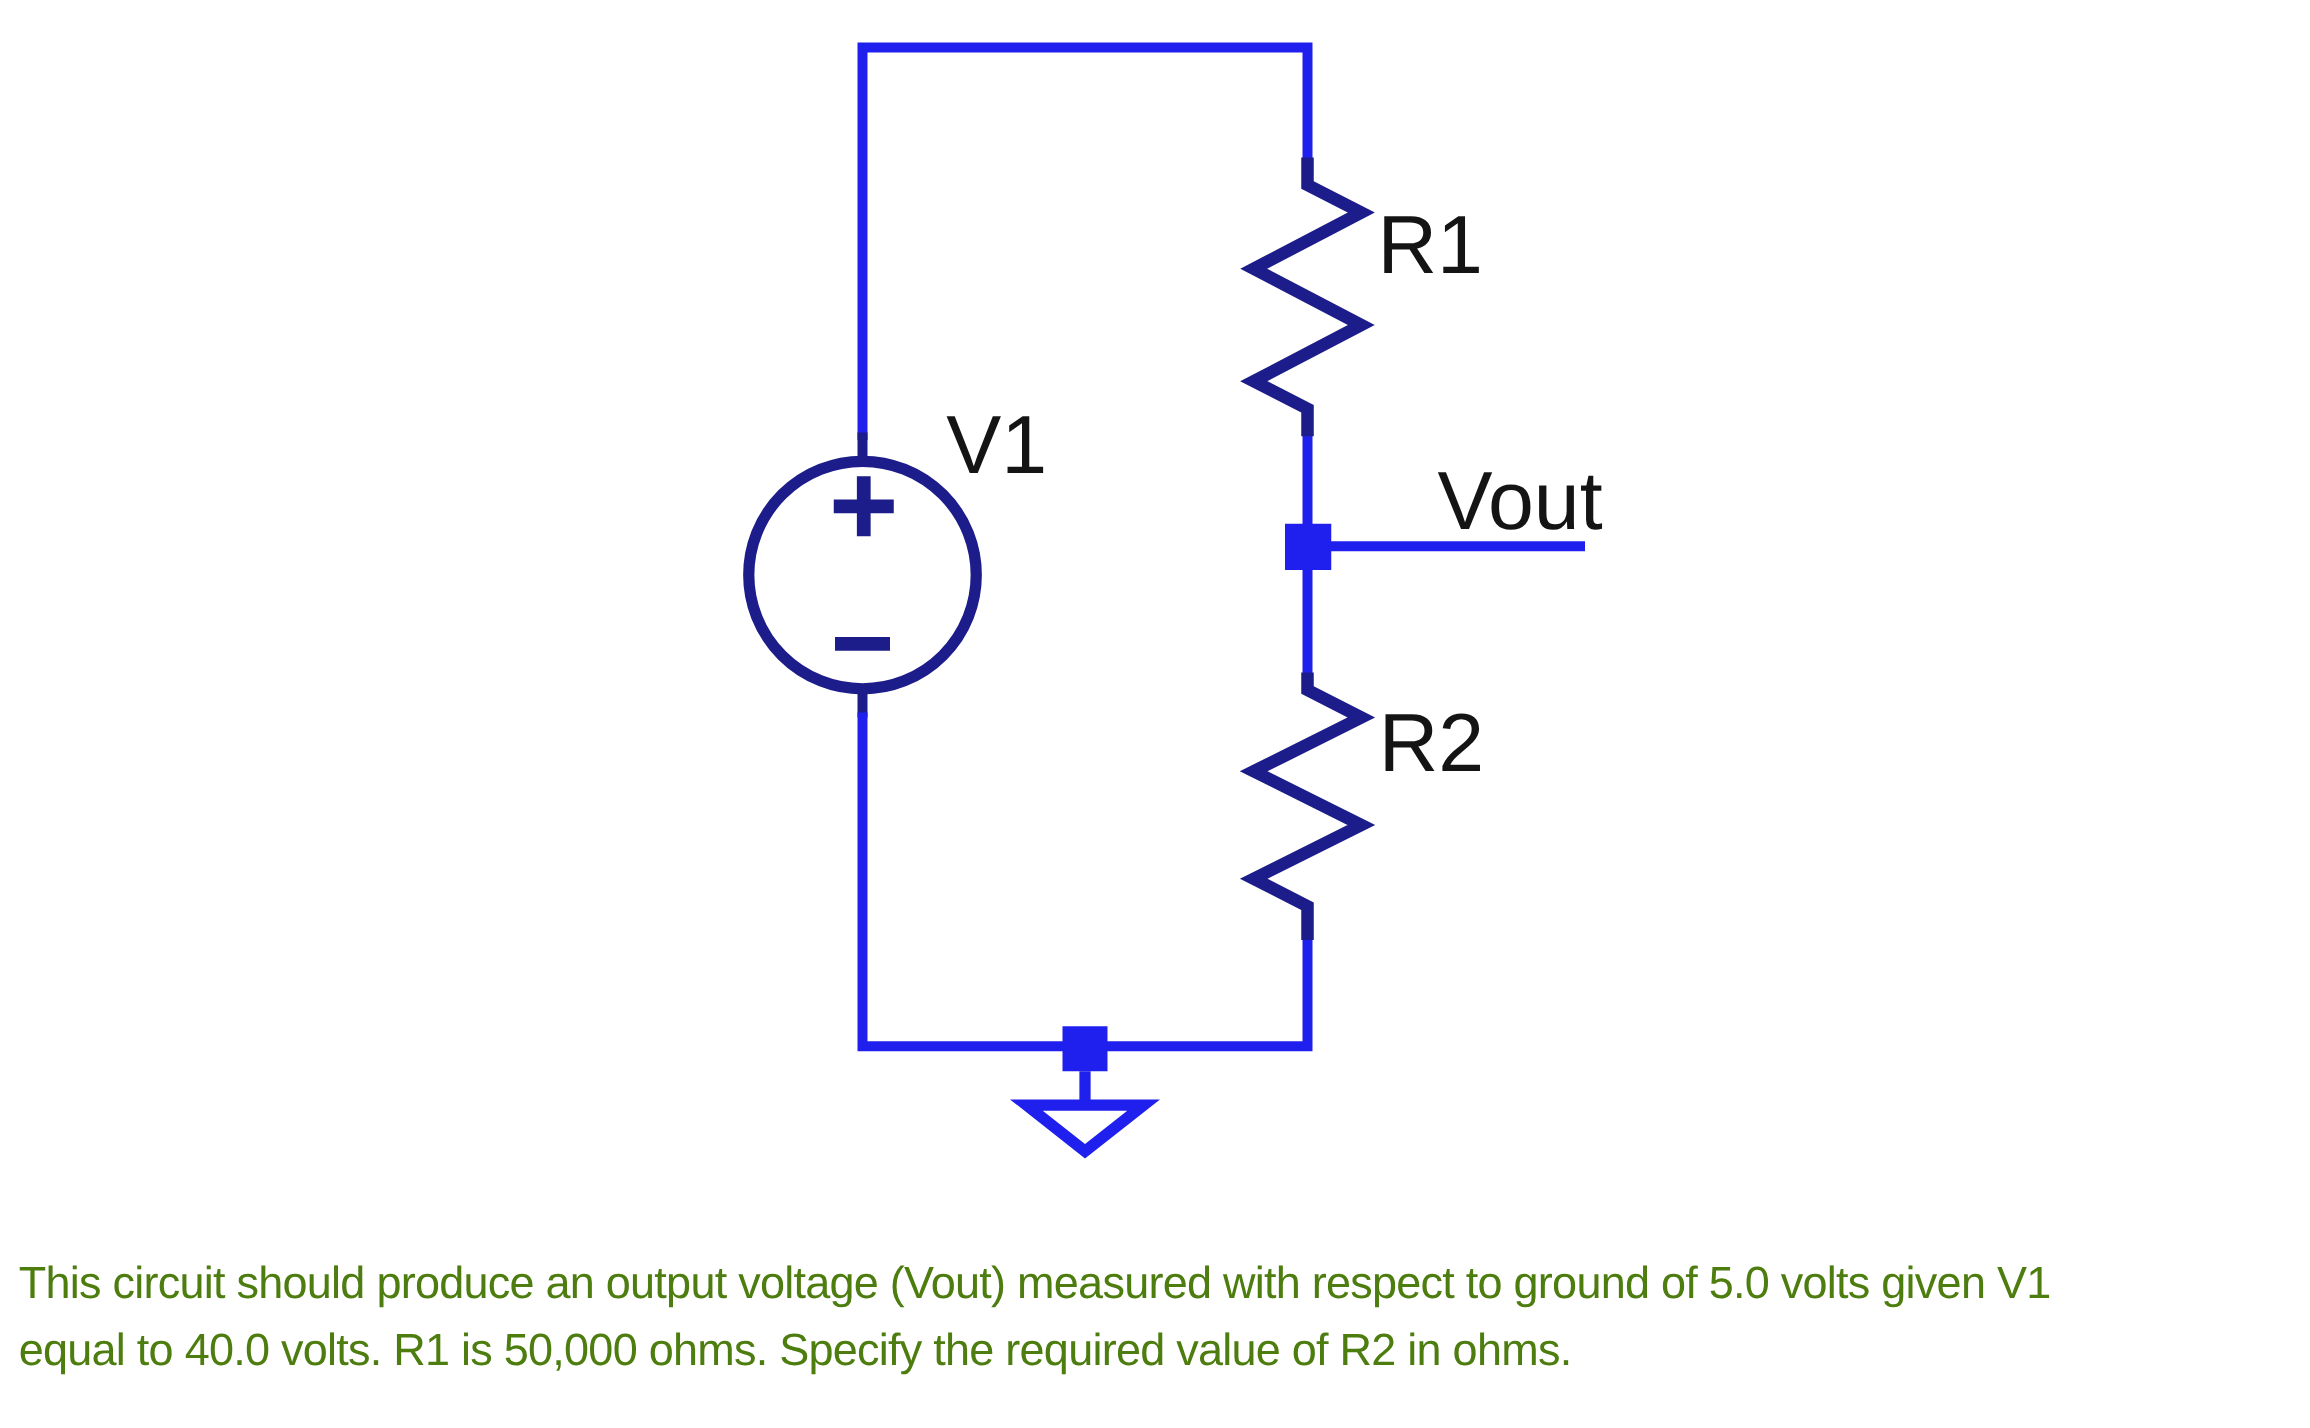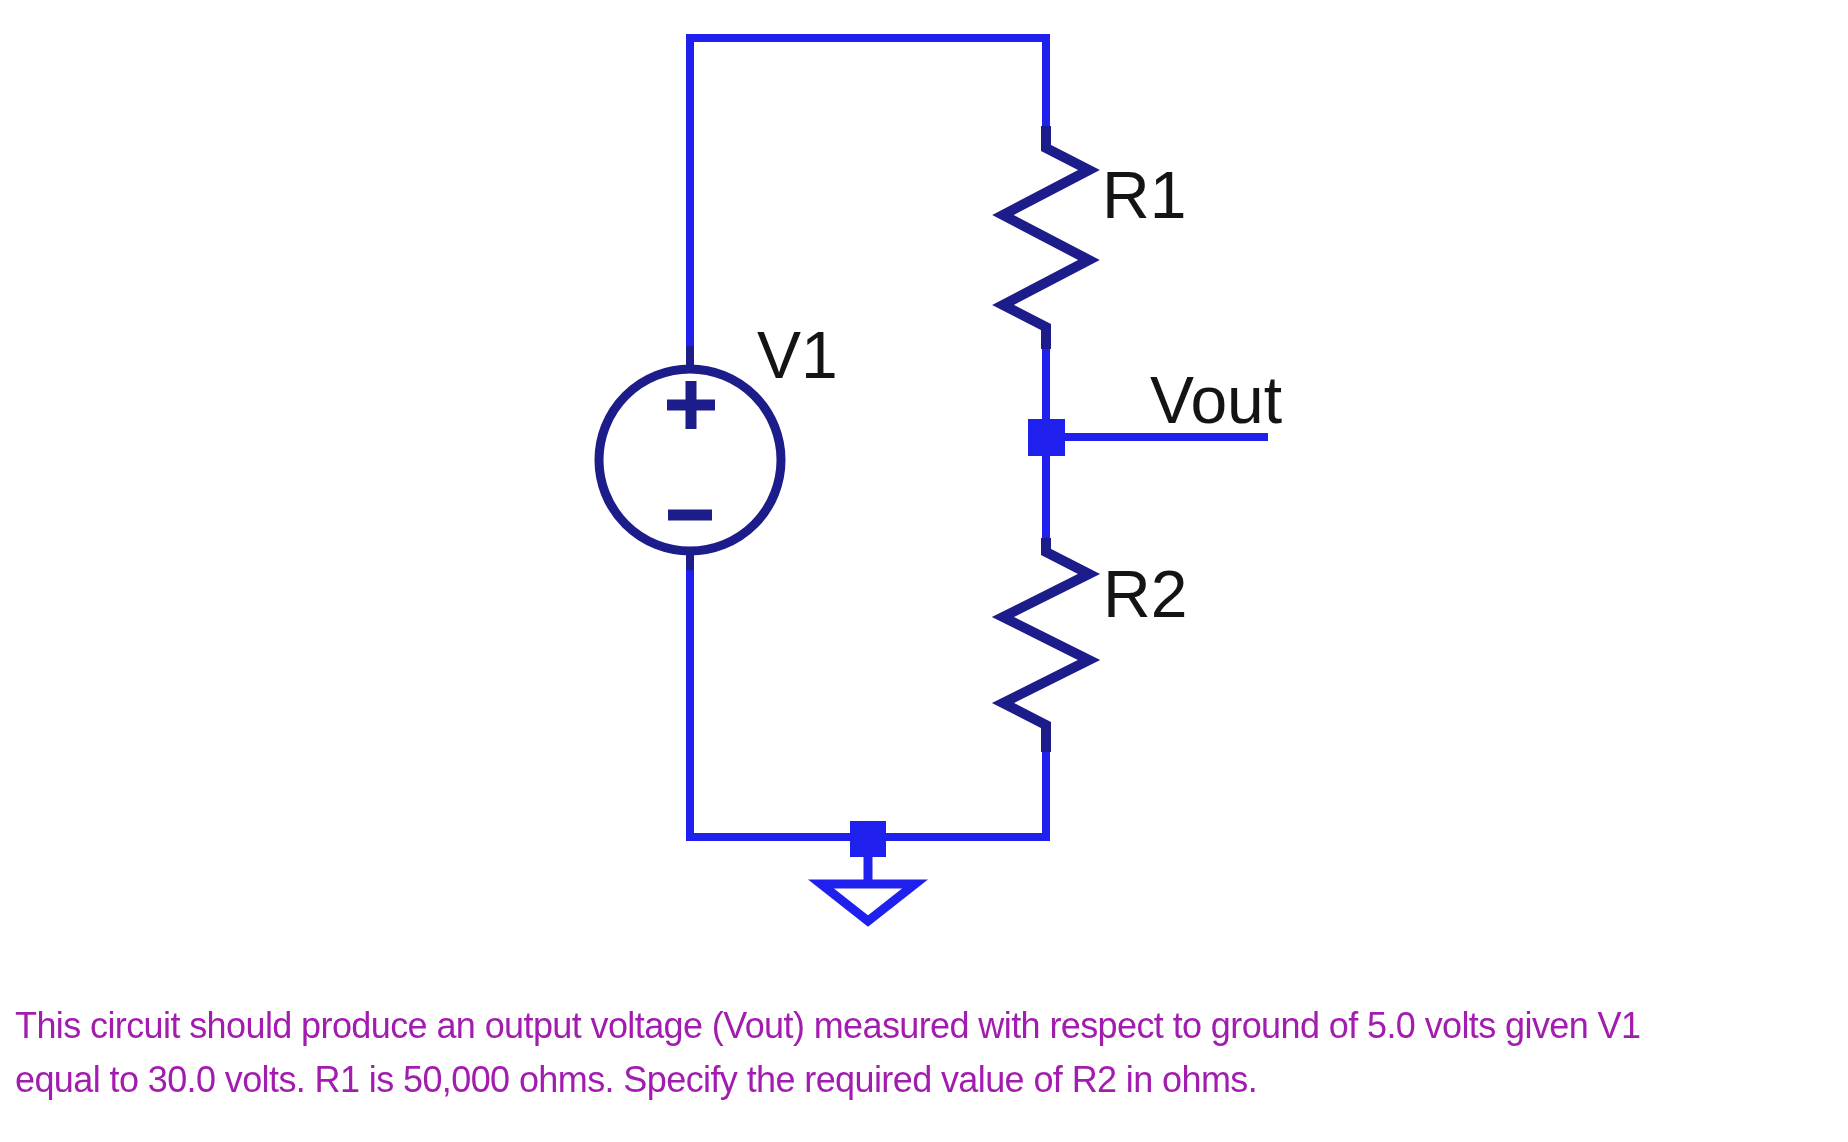"This circuit should produce an" .caption { color: #a21caf -> #4d7c0f }
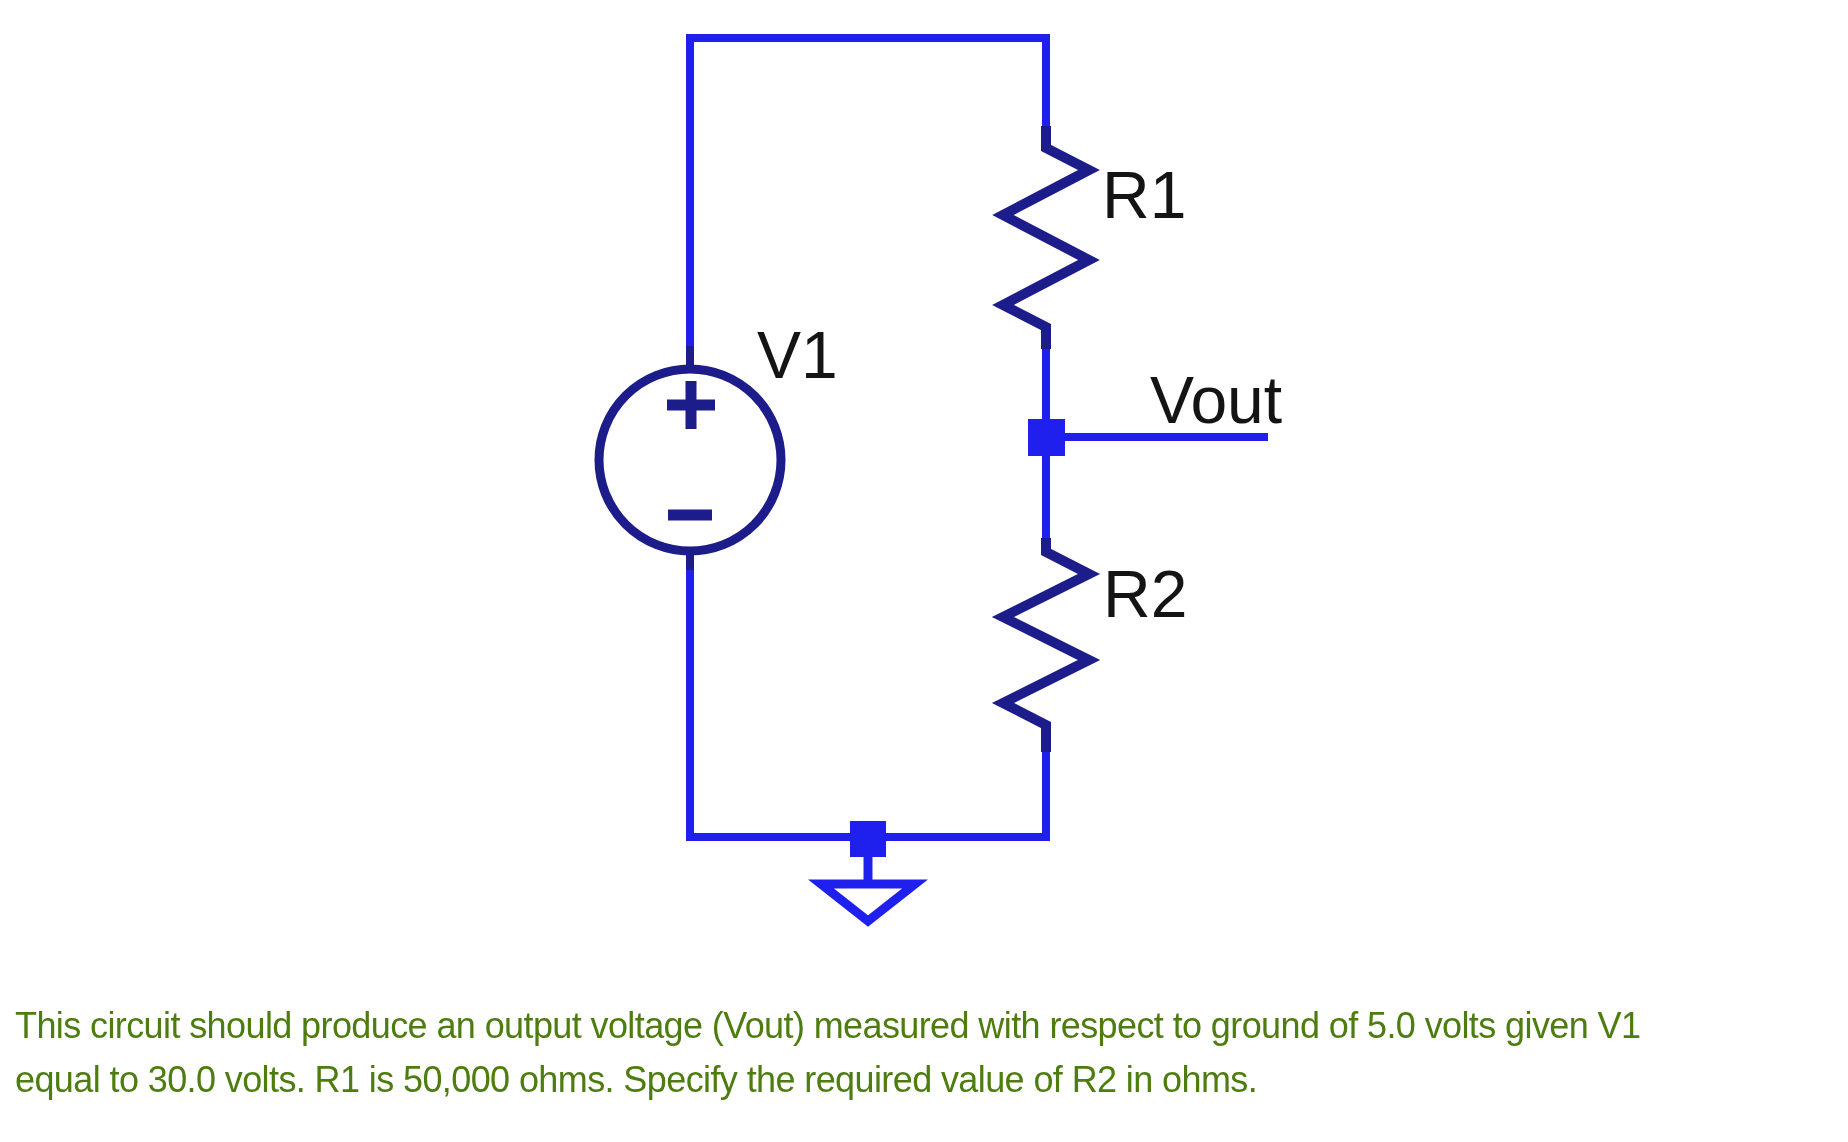"equal to 30.0 volts. R1" div { text: 30.0 -> 40.0 }
